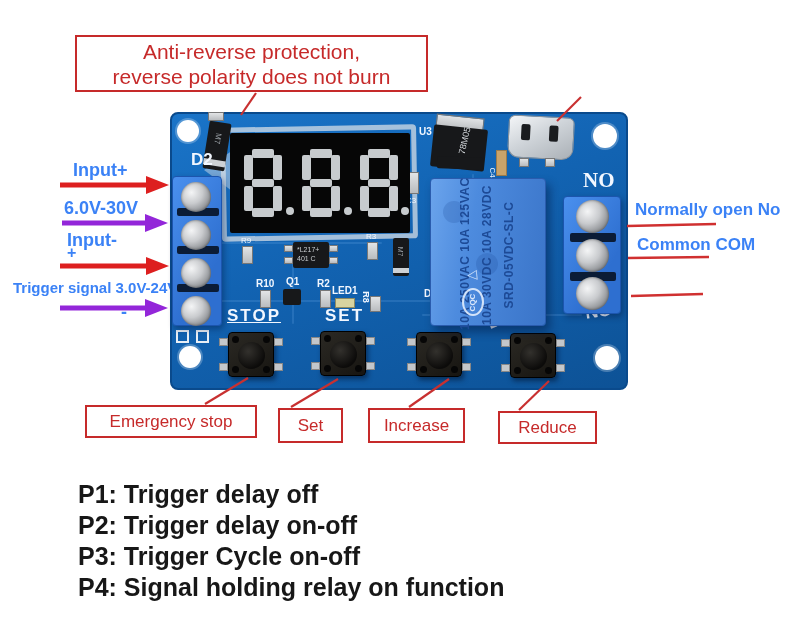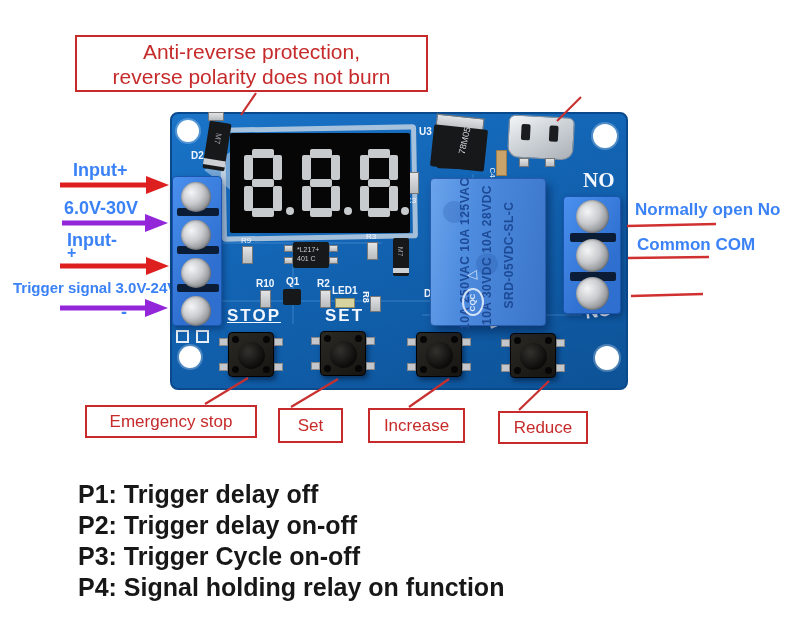"D2" div.silk { font-size: 10px -> 17px }
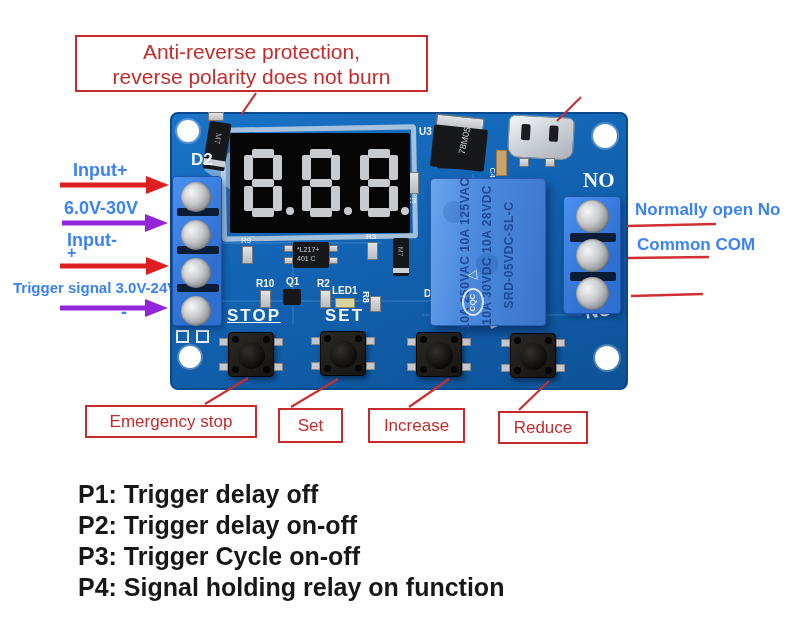"Reduce" div.callout-box { width: 90px -> 99px }
